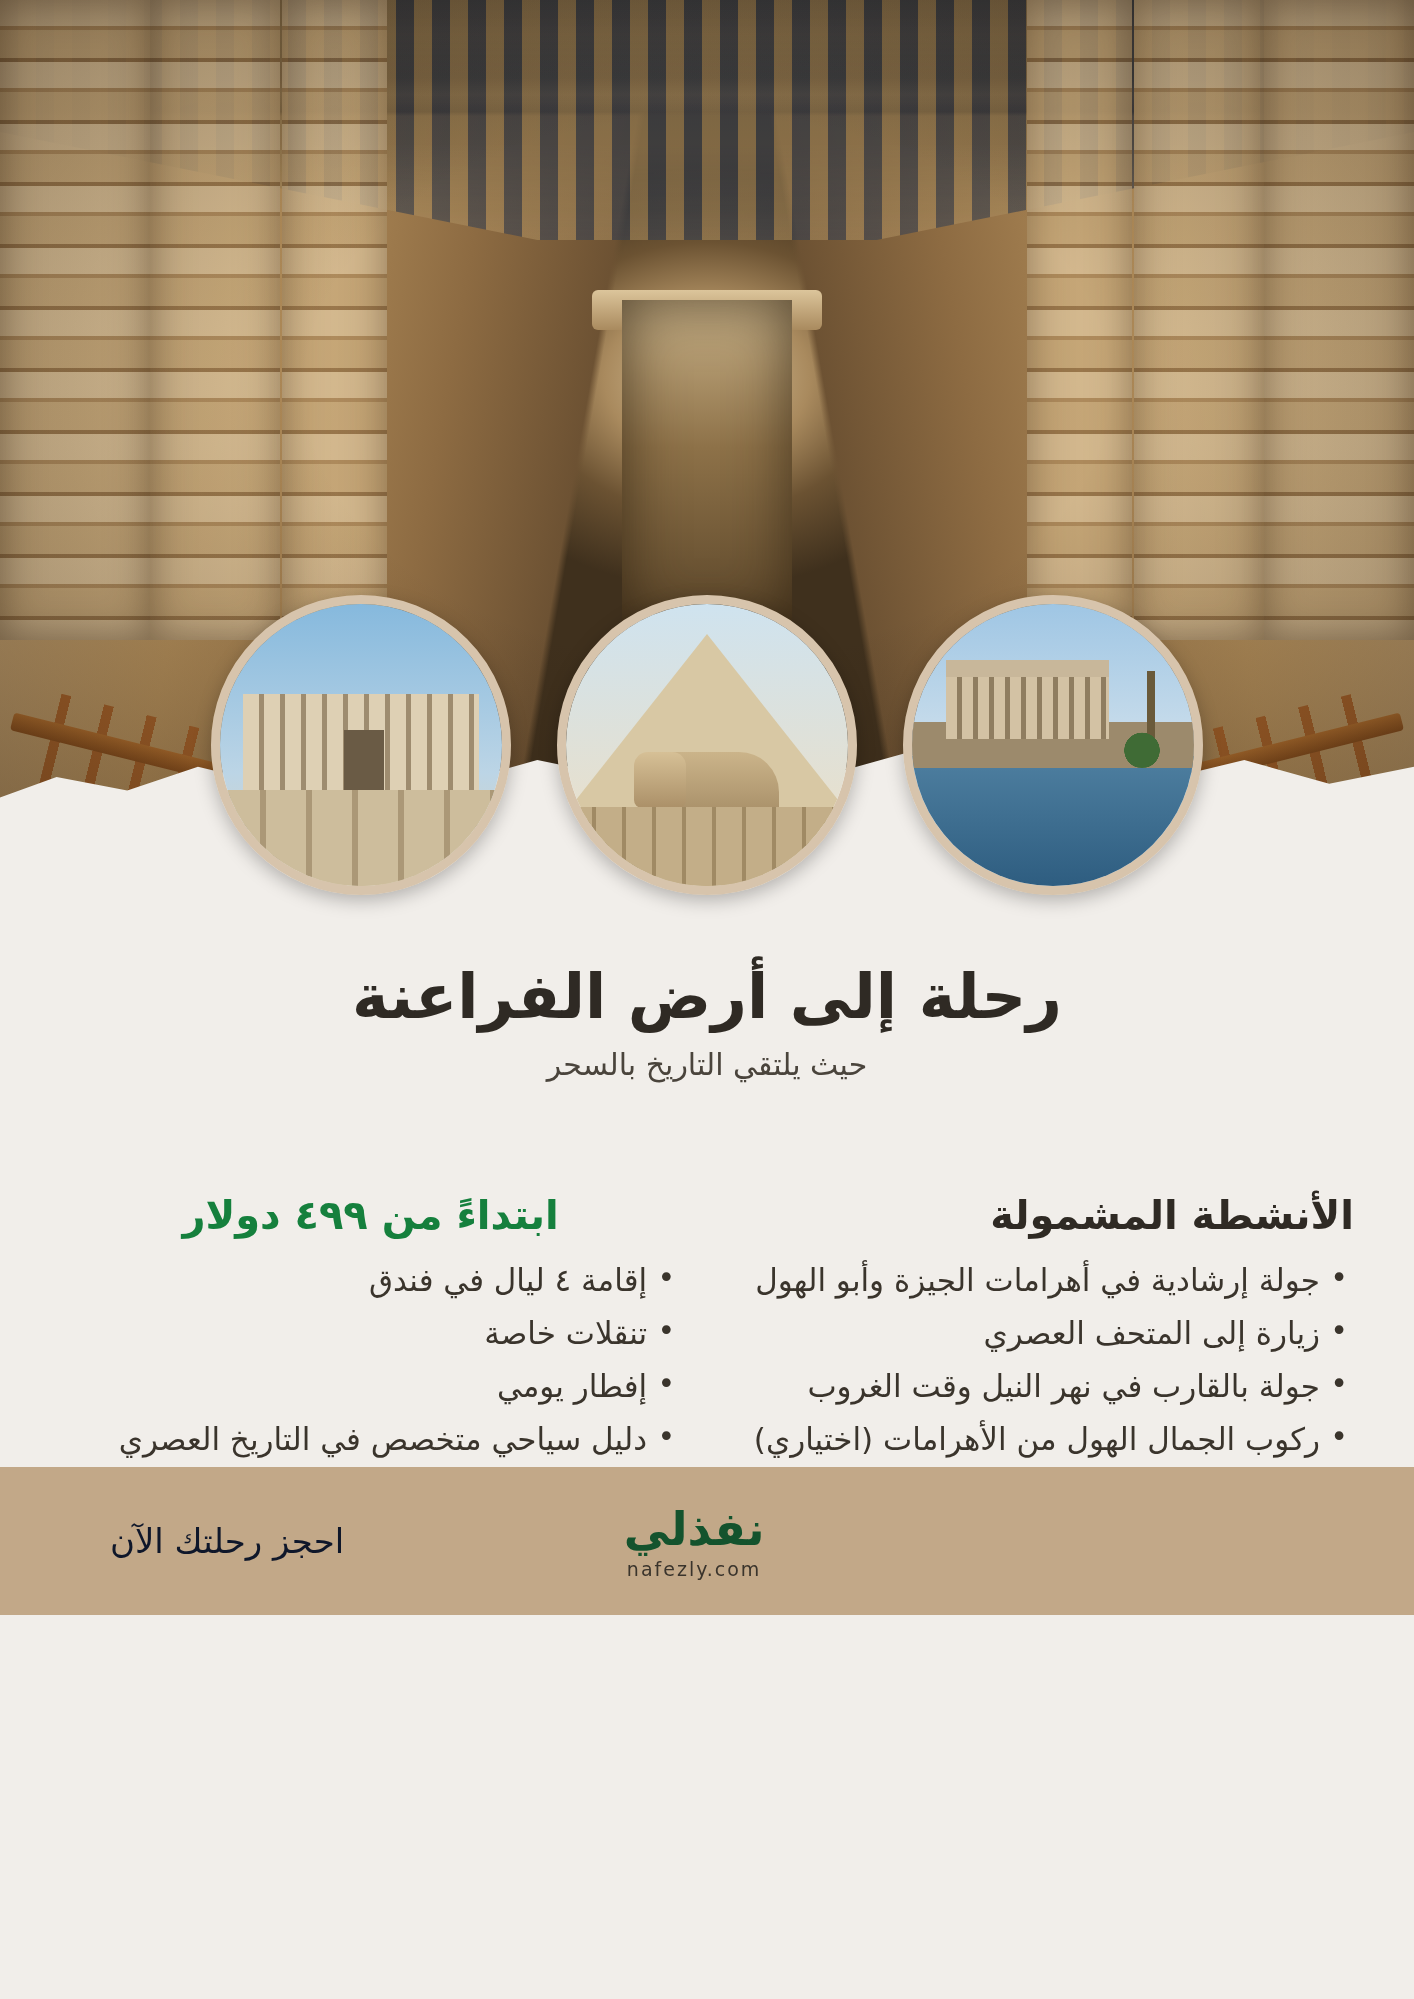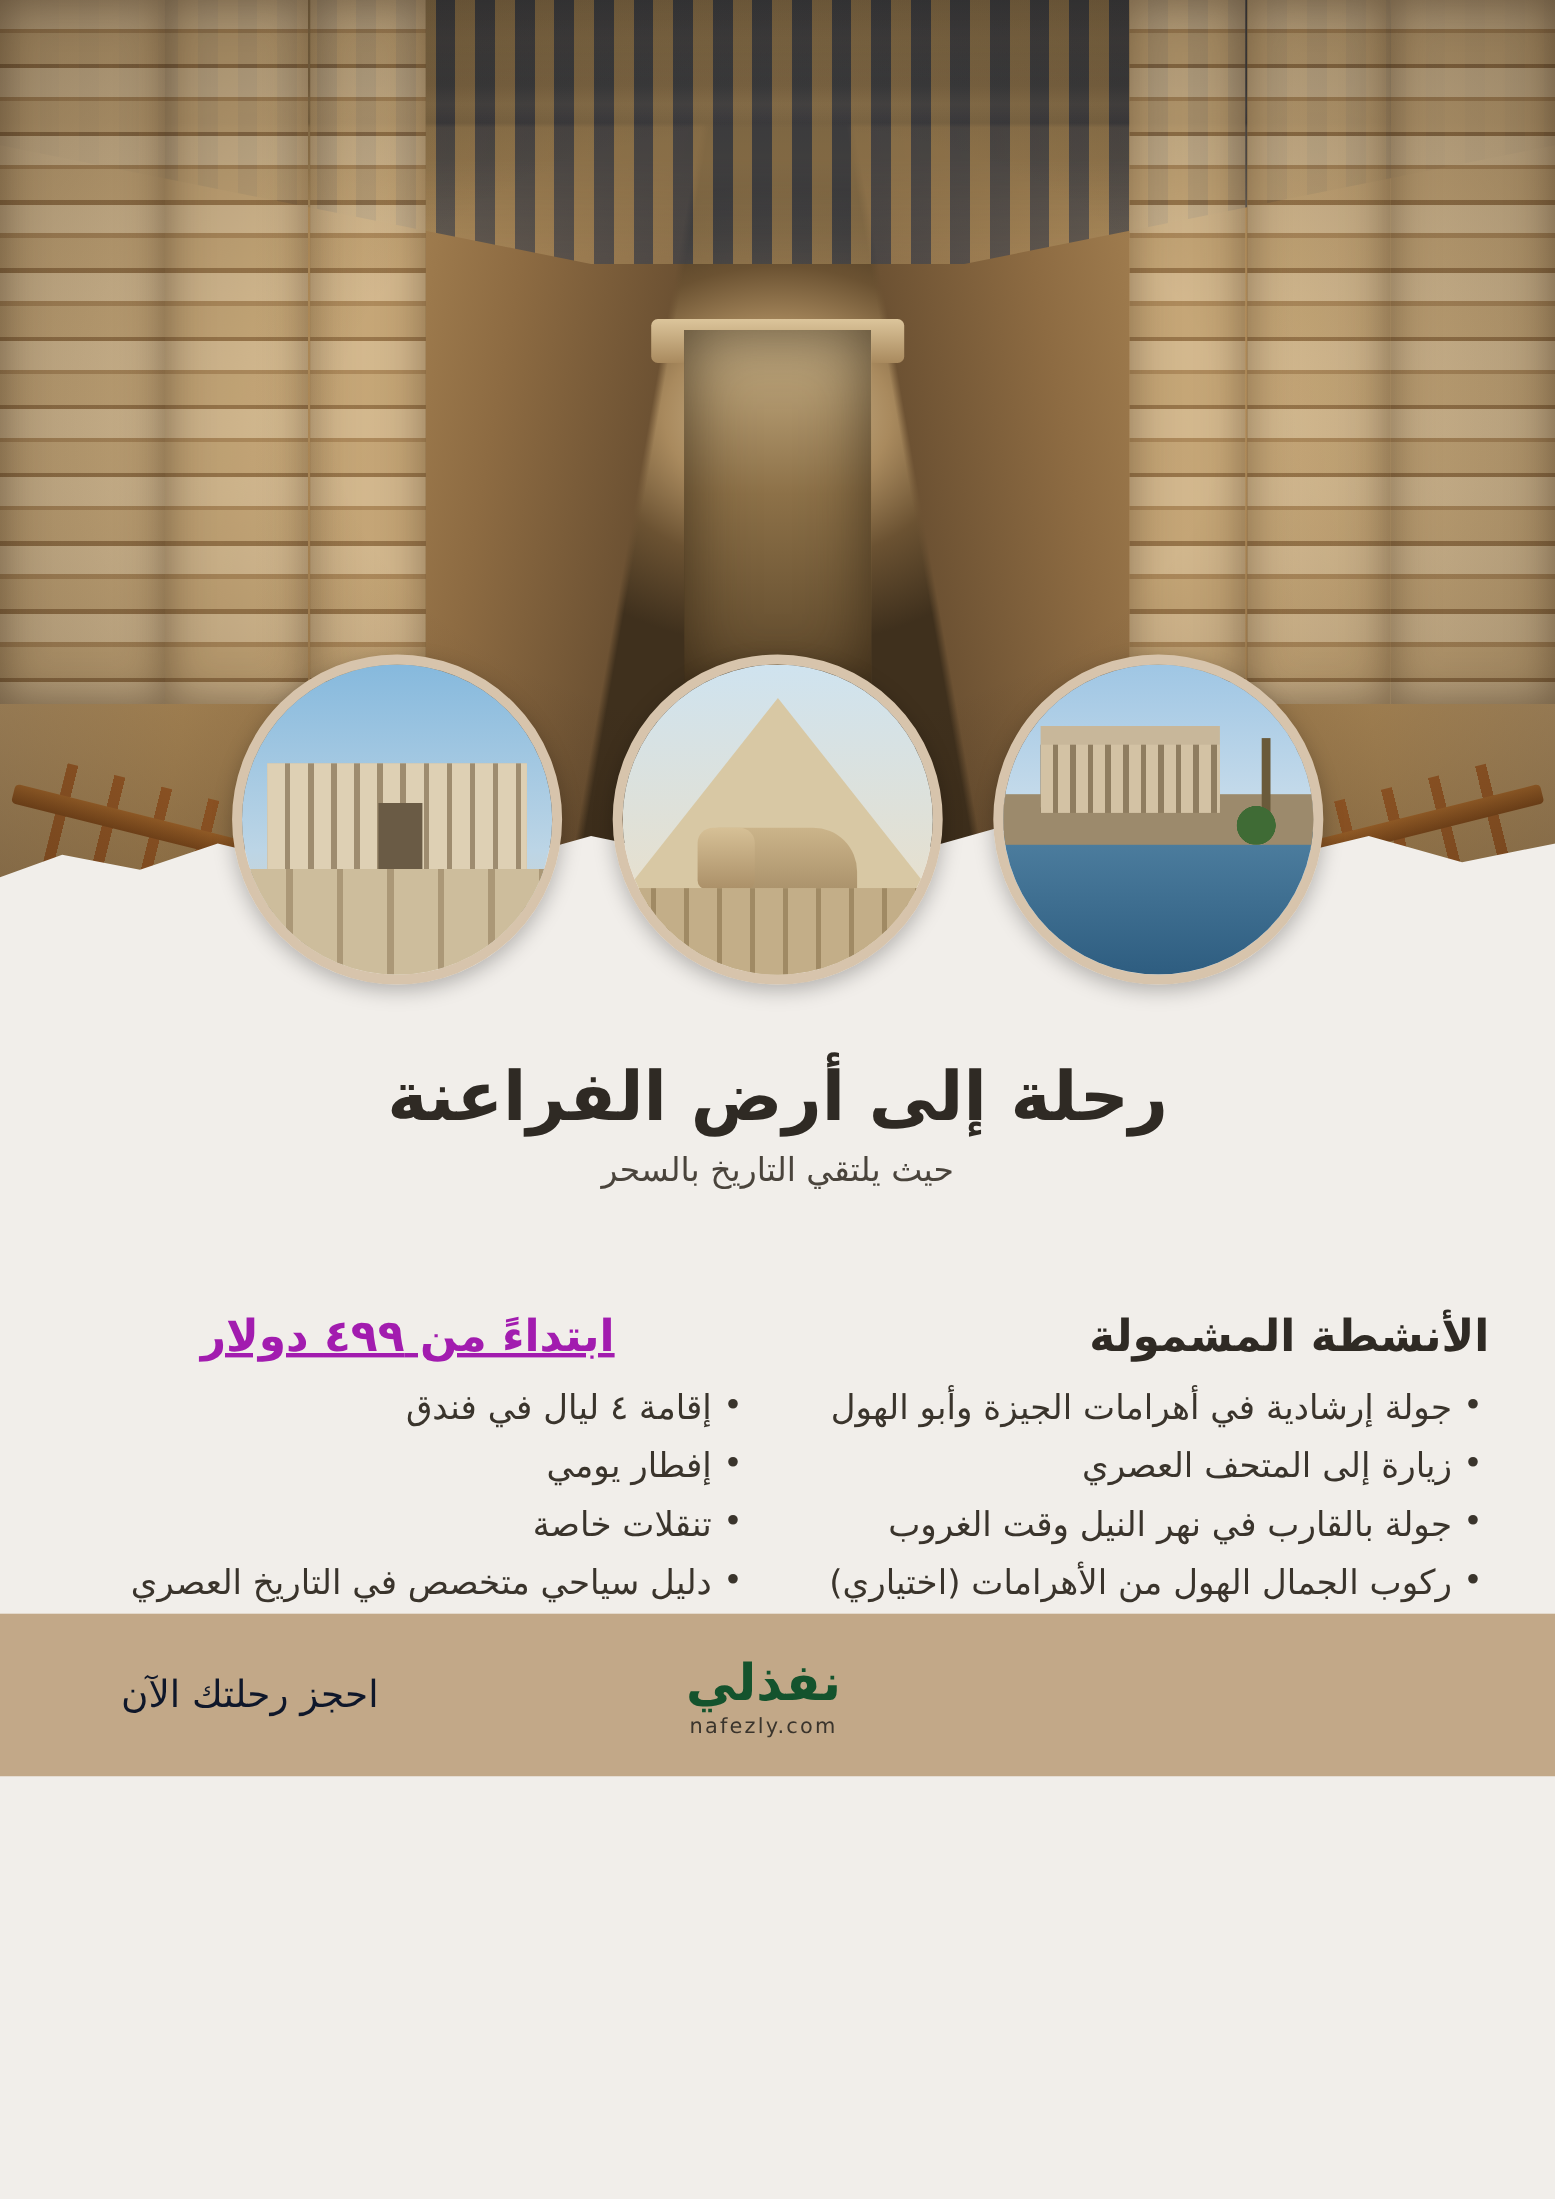"ابتداءً من ٤٩٩ دولار" .price-head { color: #a21caf -> #15803d; text-decoration: underline -> none }
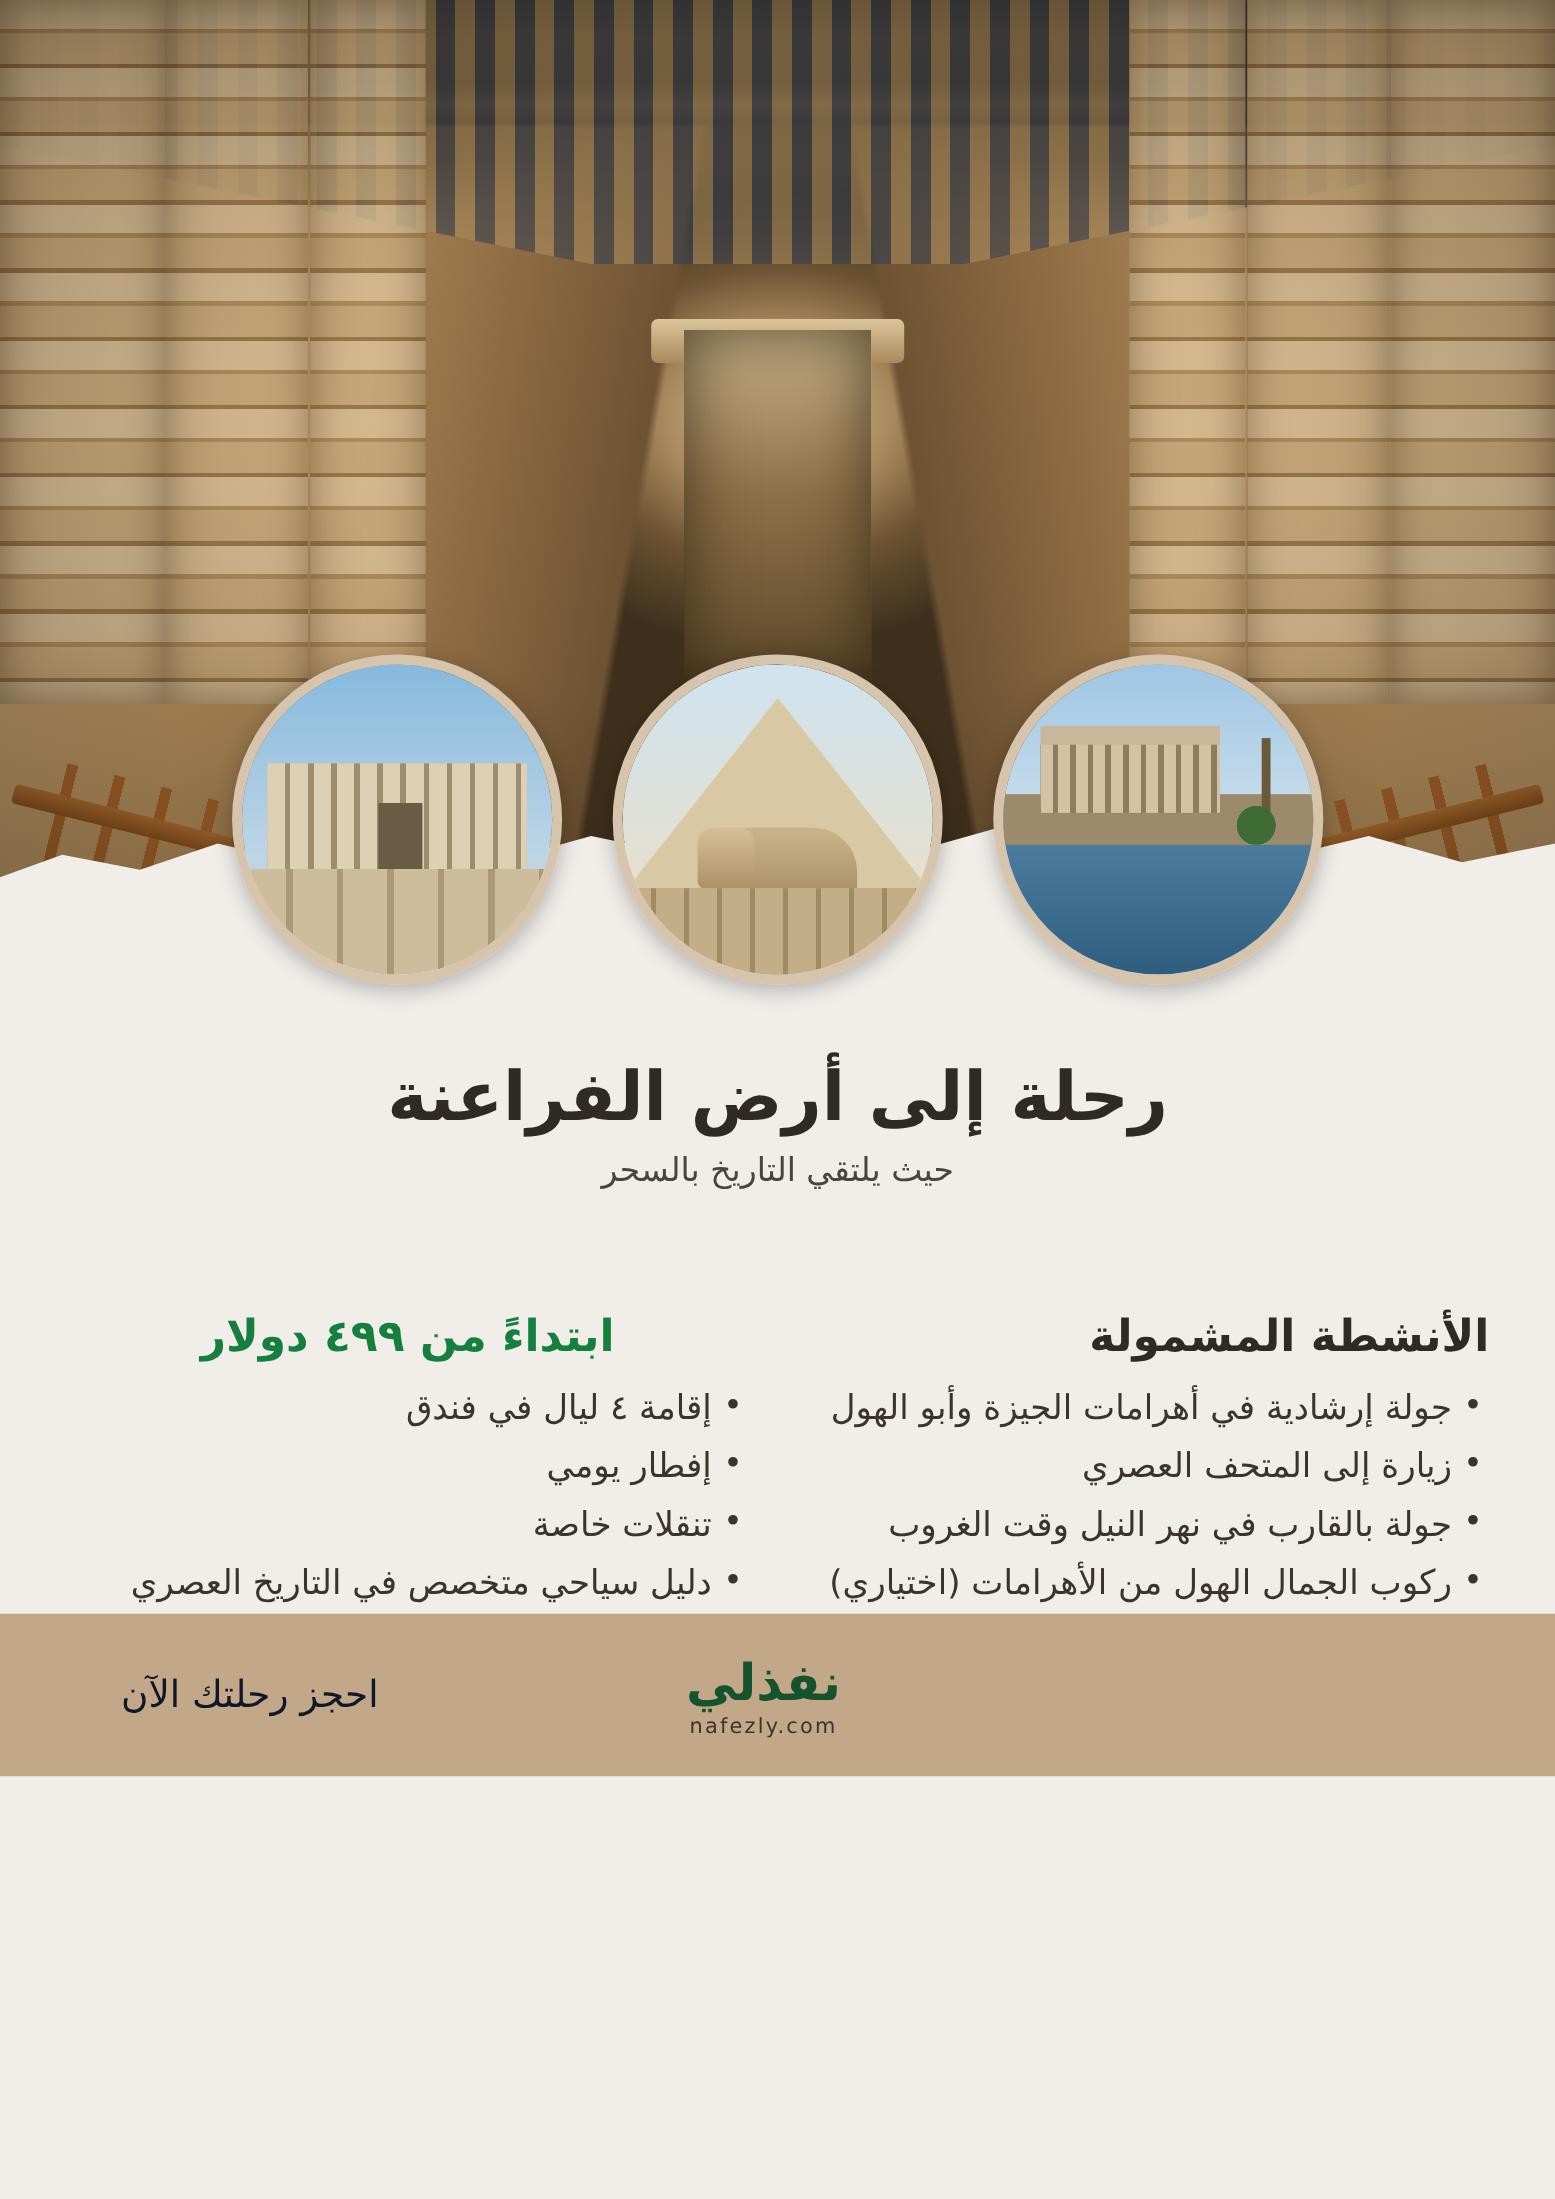"إفطار يومي" li { order: before "تنقلات خاصة" -> after "تنقلات خاصة" }
